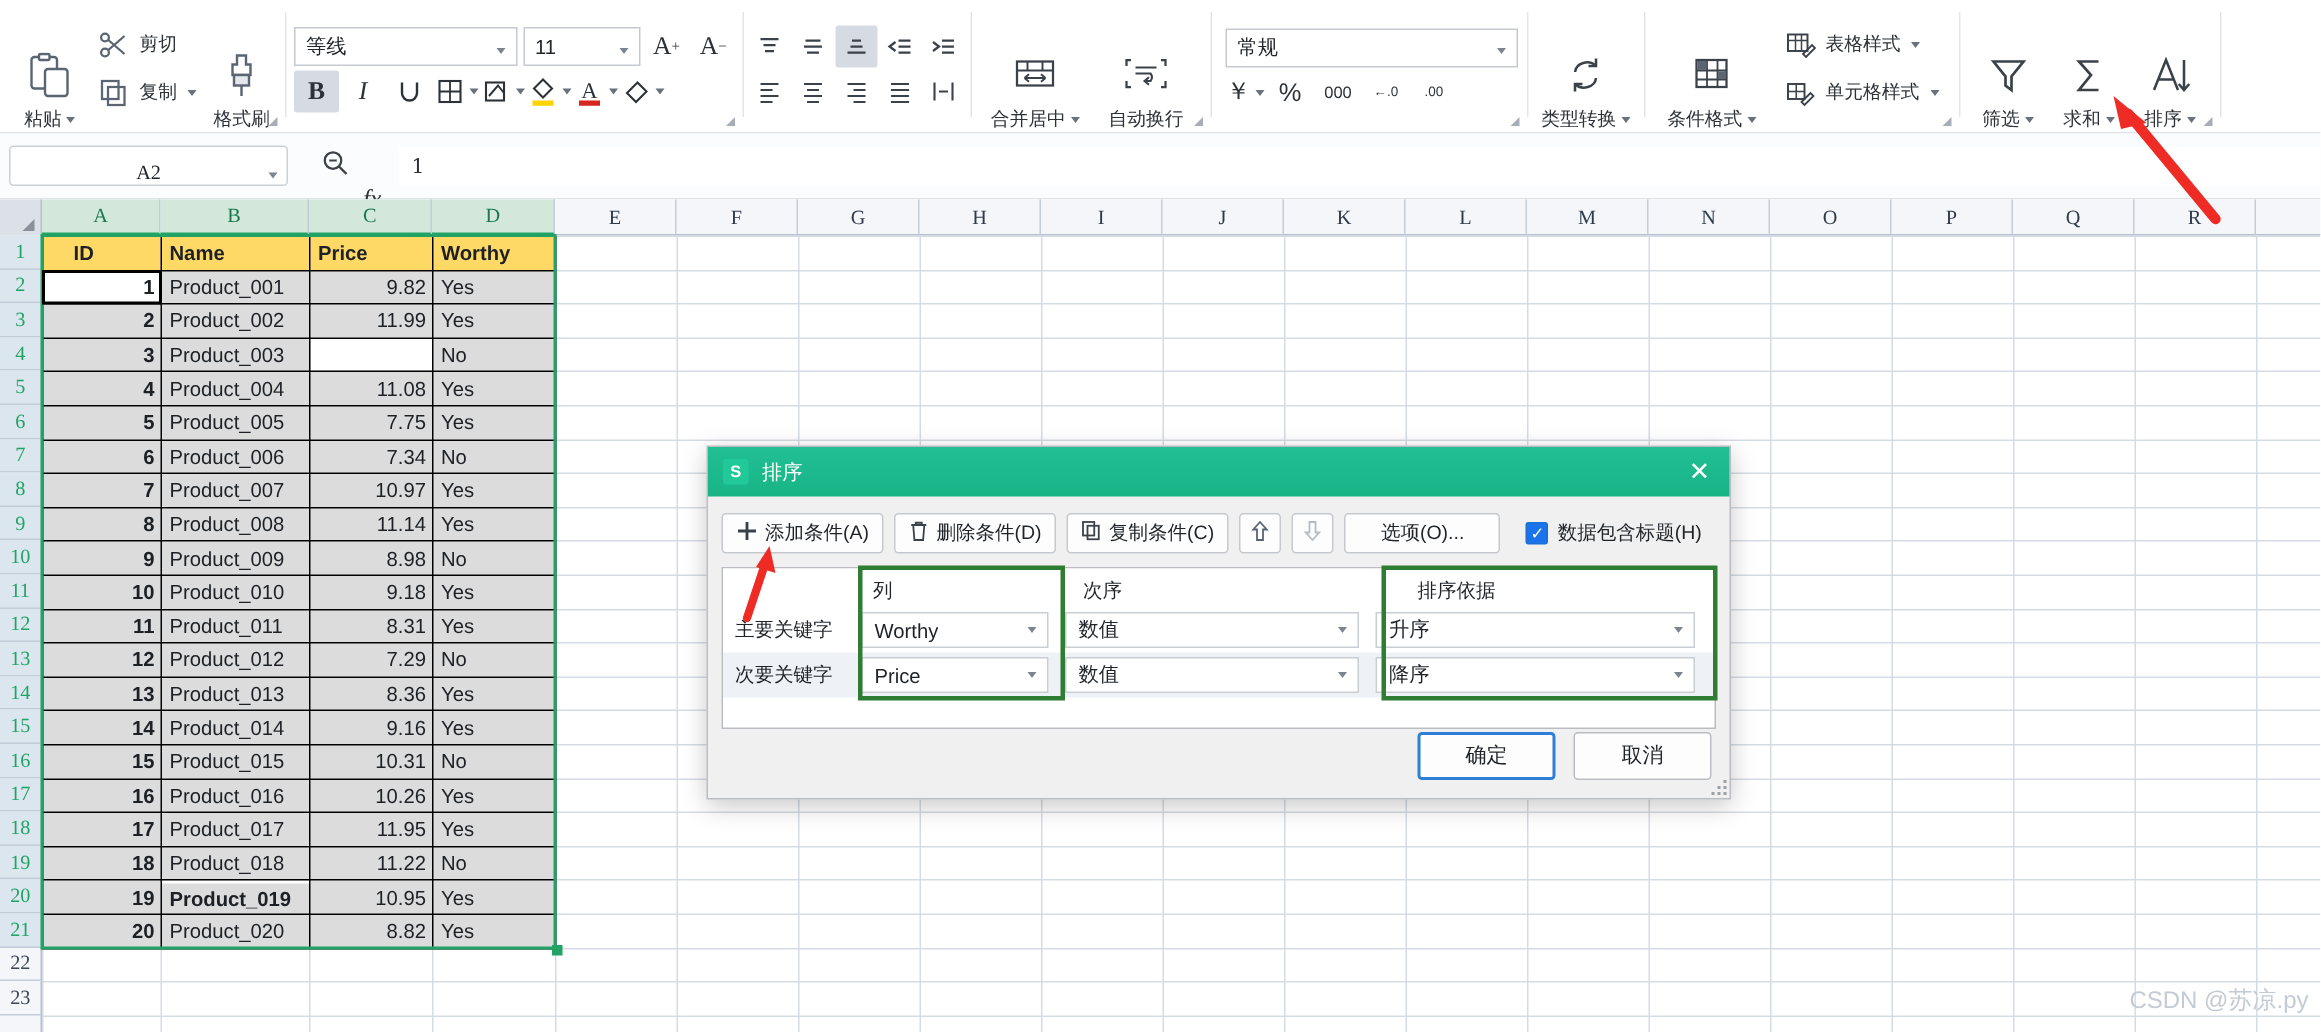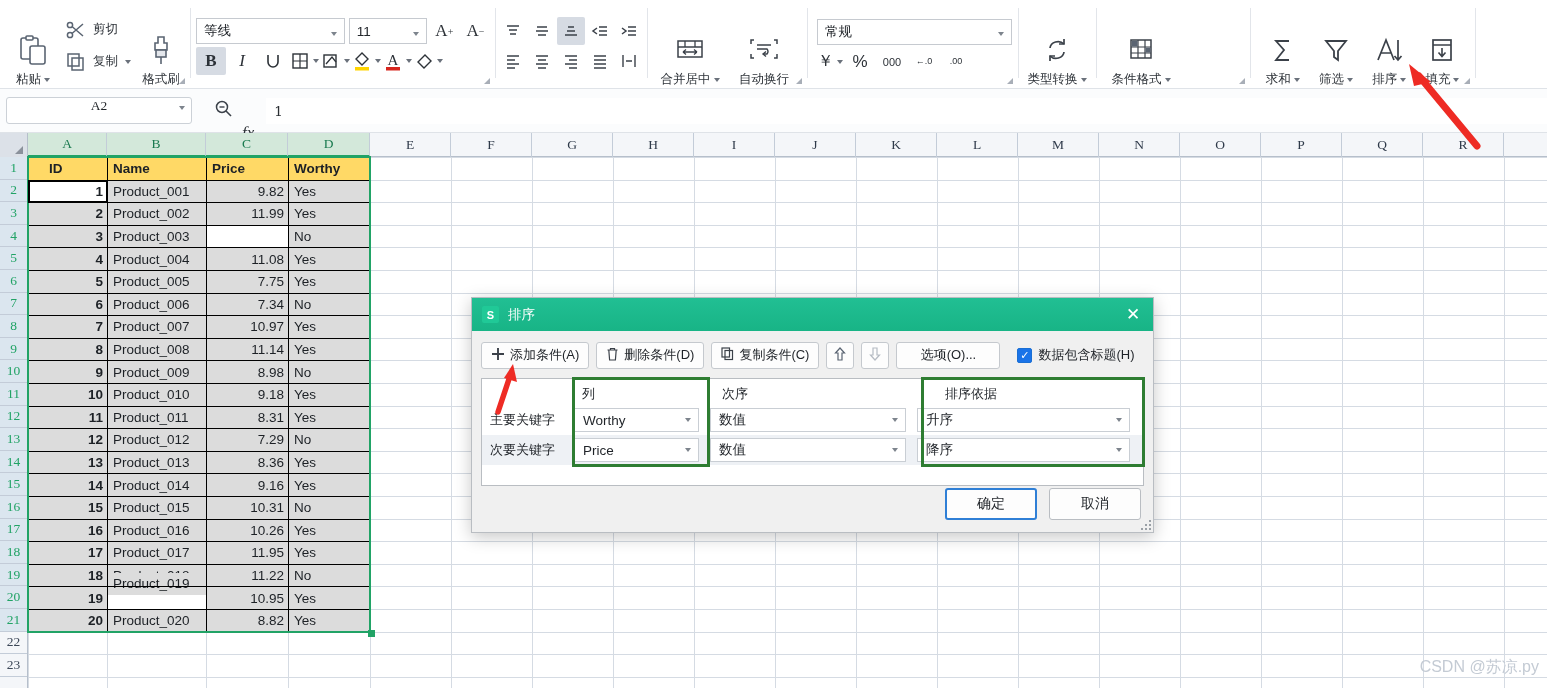"表格样式" div.stackcol { html: none -> <div> <div> <div> <span> <svg> <rect></rect> <path></path> <path></path> </svg> </span> <span>表格样式</span> <i></i> </div> </div> <div> <div> <span> <svg> <rect></rect> <path></path> <path></path> </svg> </span> <span>单元格样式</span> <i></i> </div> </div> </div> }
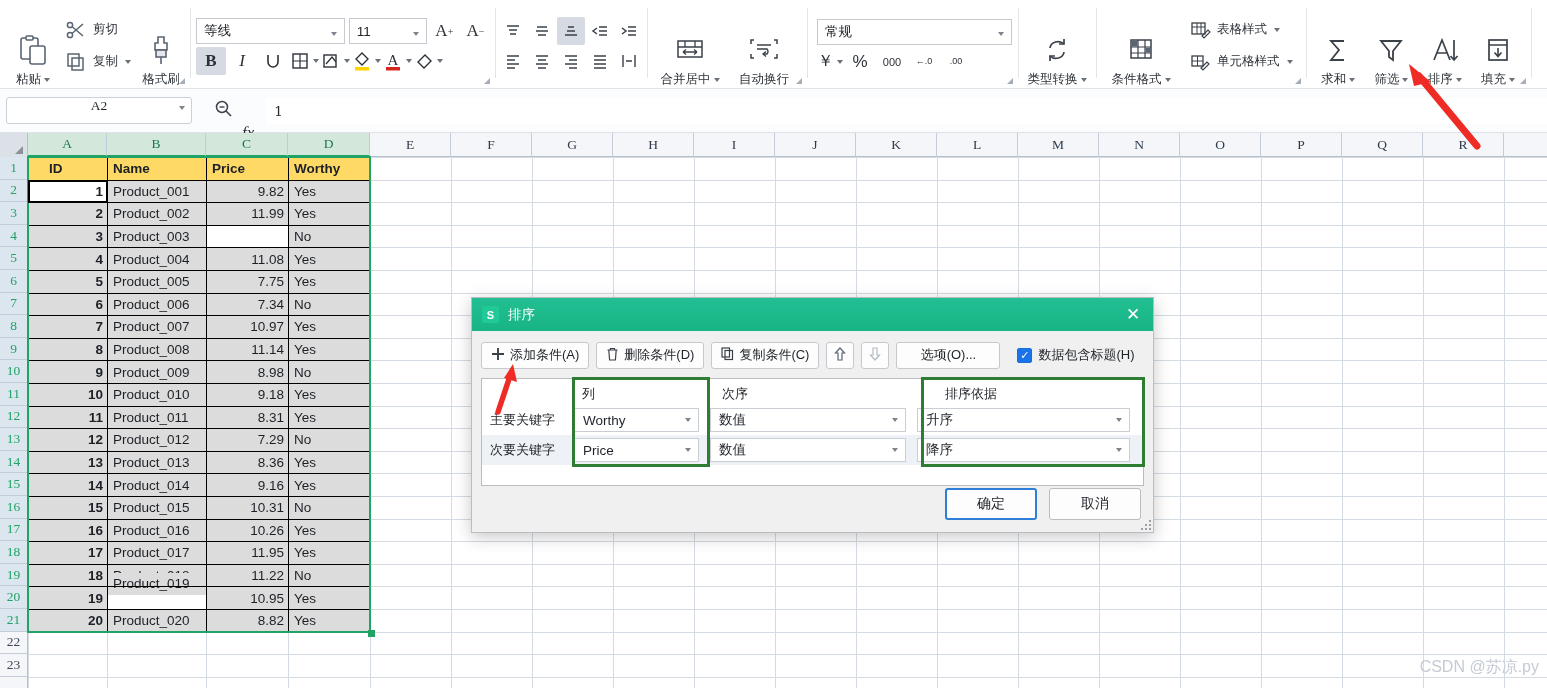"求和" div.bigbtn { order: before "筛选" -> after "筛选" }
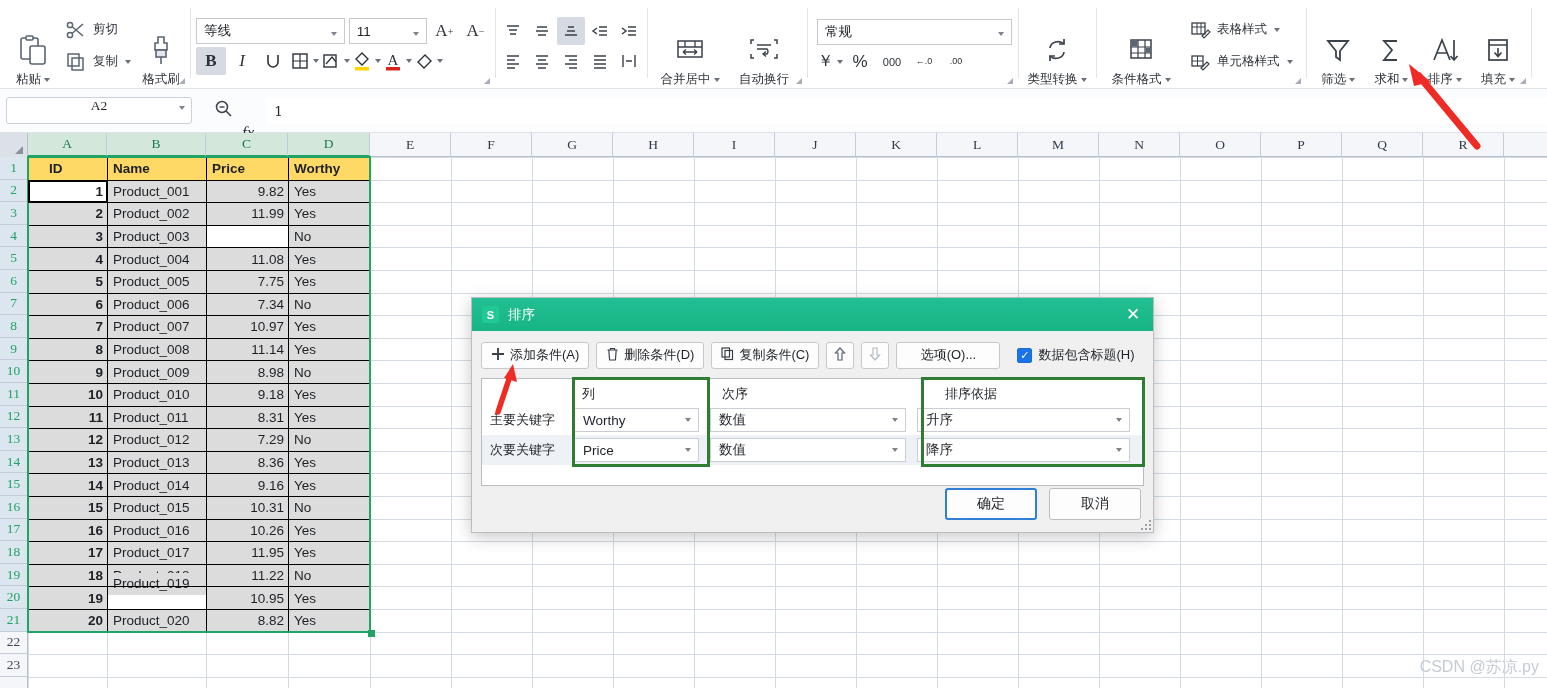"填充" div.bigbtn { html: <div> <div> <svg> <rect></rect> <path></path> <path></path> </svg> </div> <div><span>填充</span><i></i></div> </div> -> none }
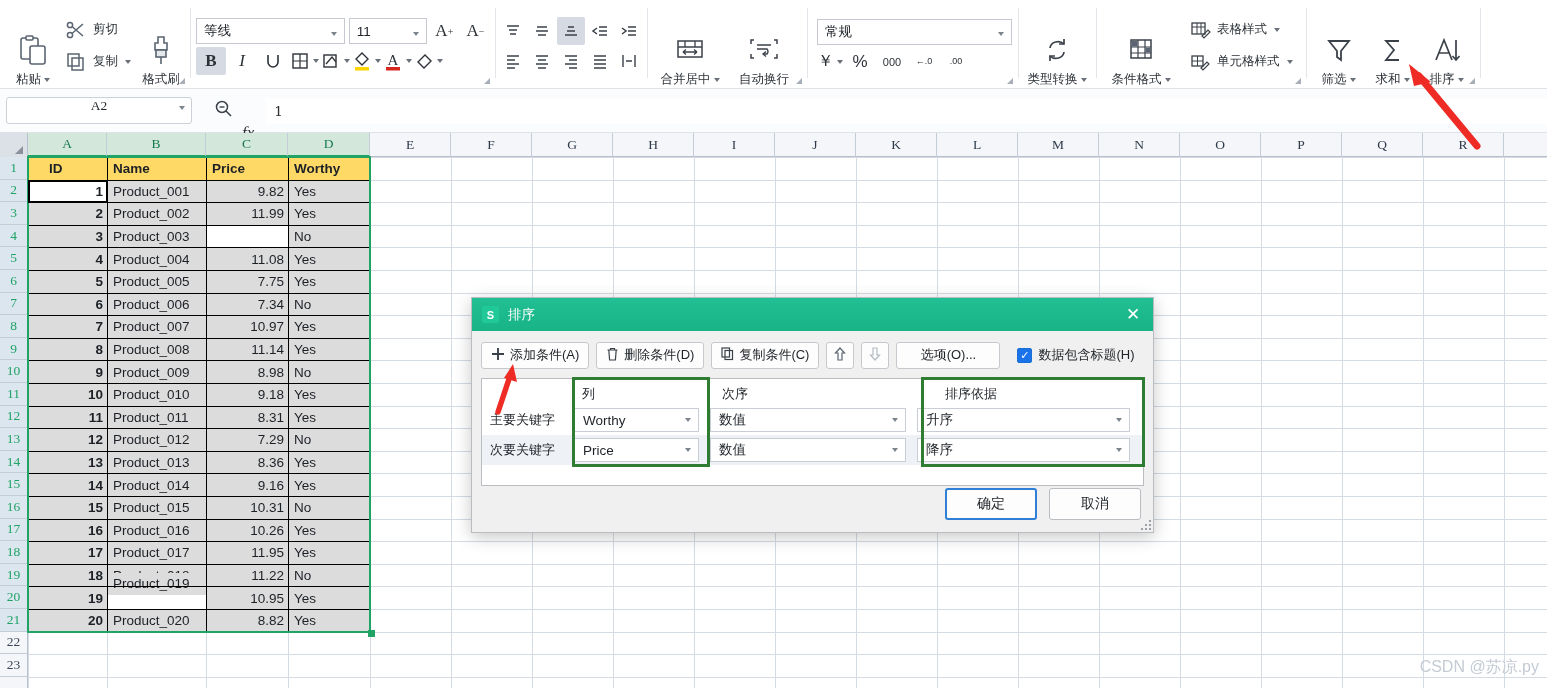"A2" .namebox { align-items: flex-start -> flex-end }
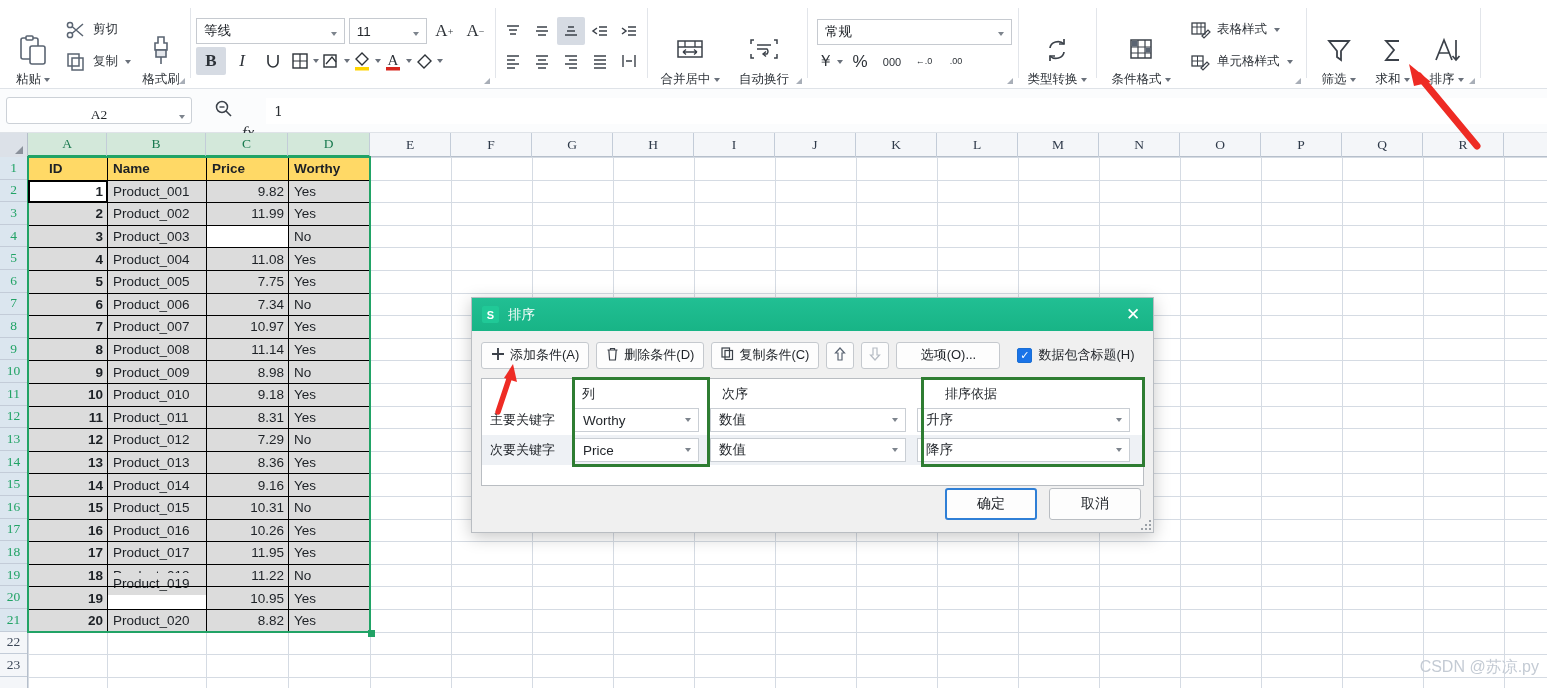"Product_019" div.cell { font-weight: none -> bold; top: 416px -> 432px }
